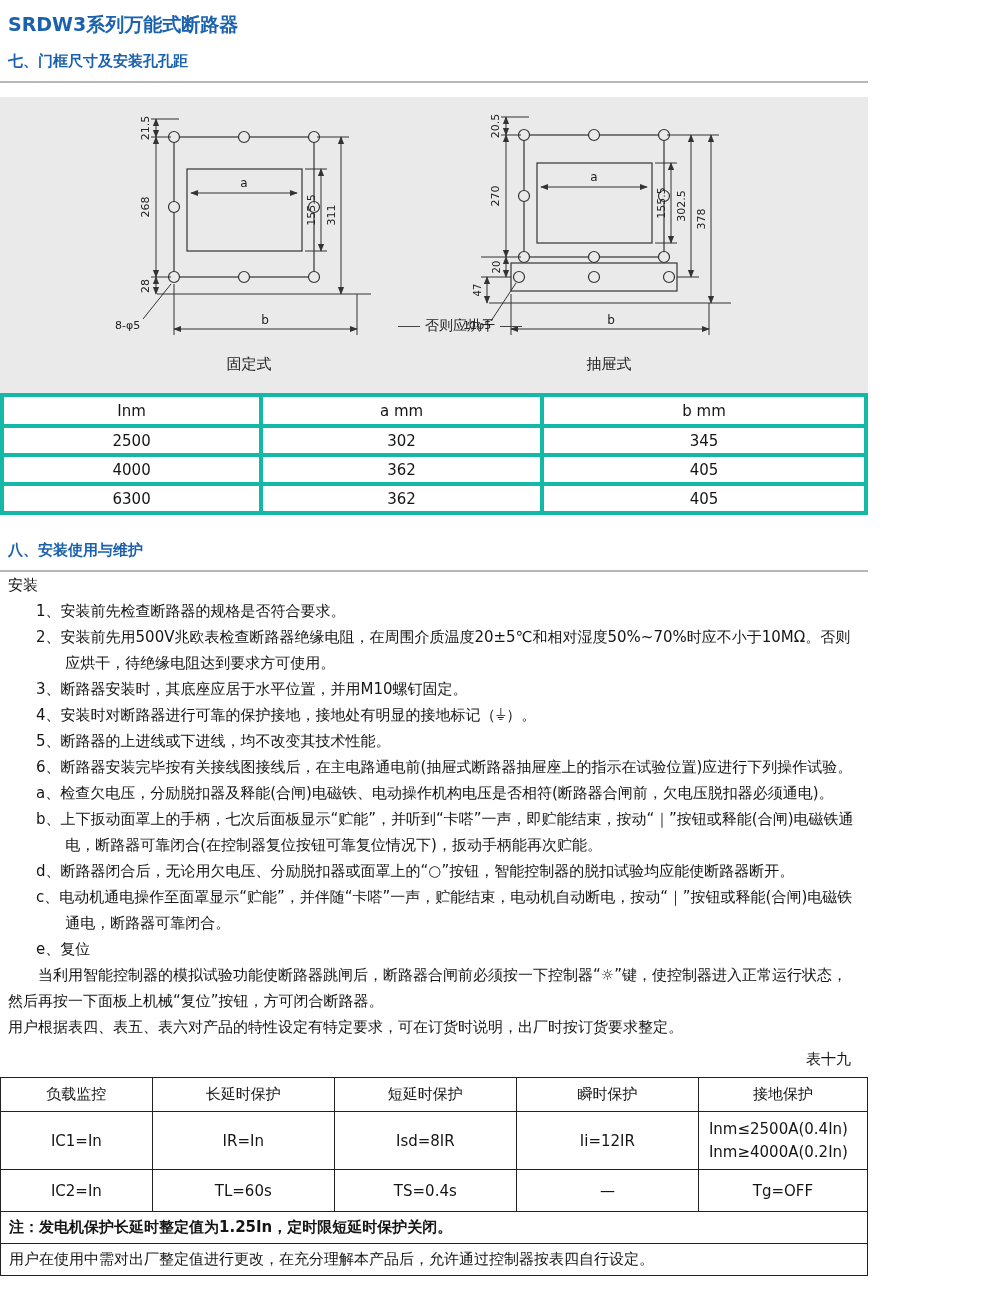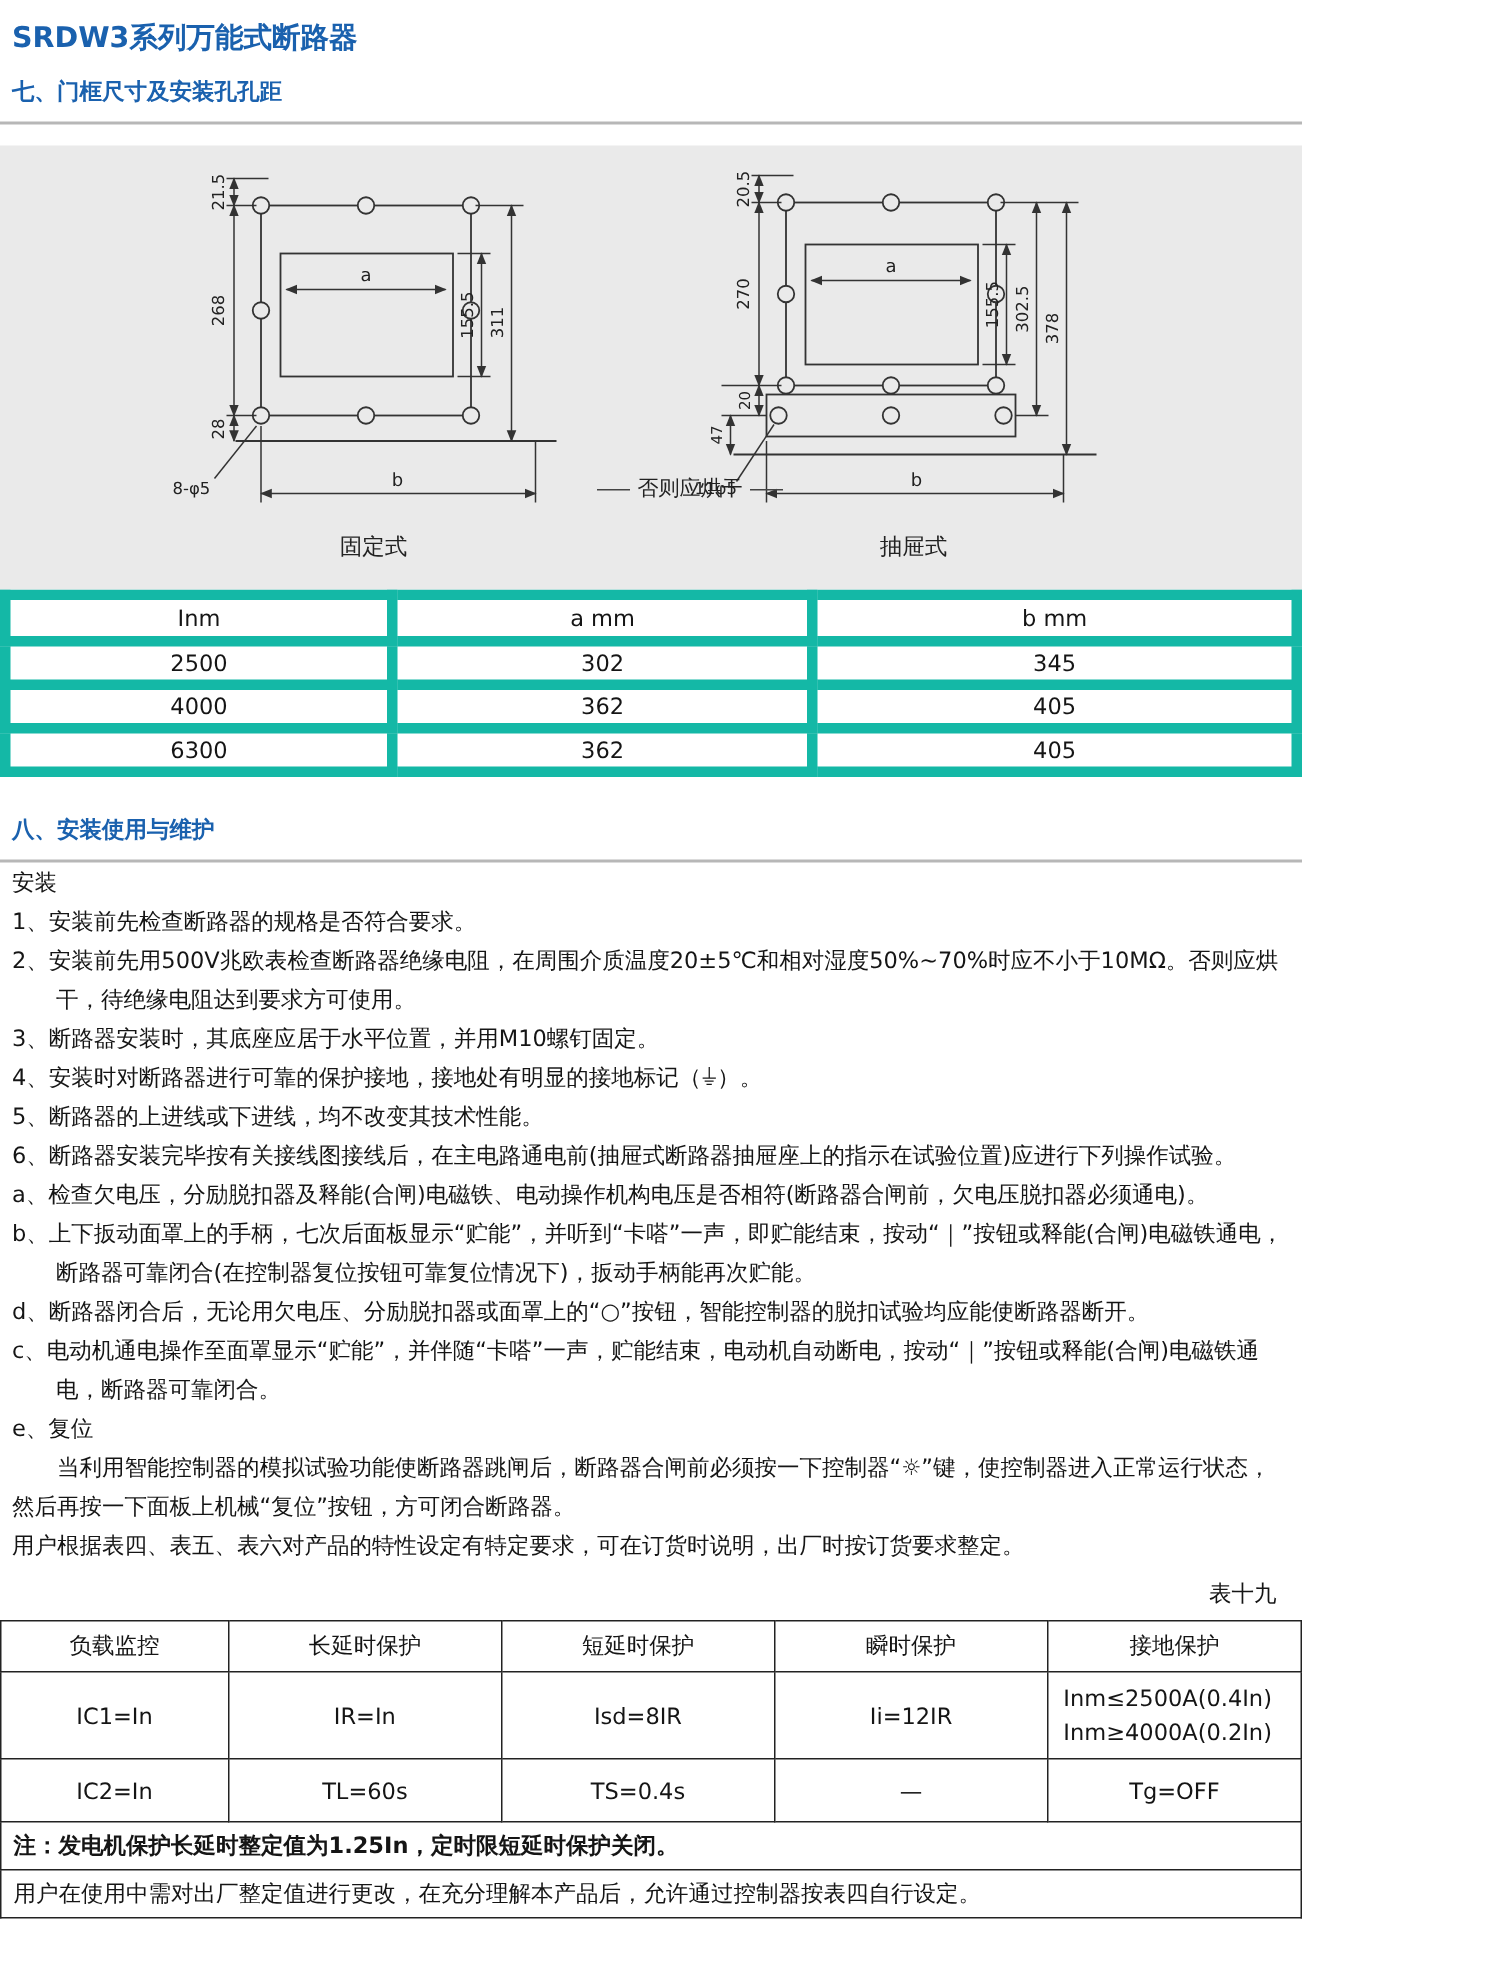"Inm" .dim-table th, .dim-table td { border: 7px solid #14b8a6 -> 4px solid #14b8a6 }
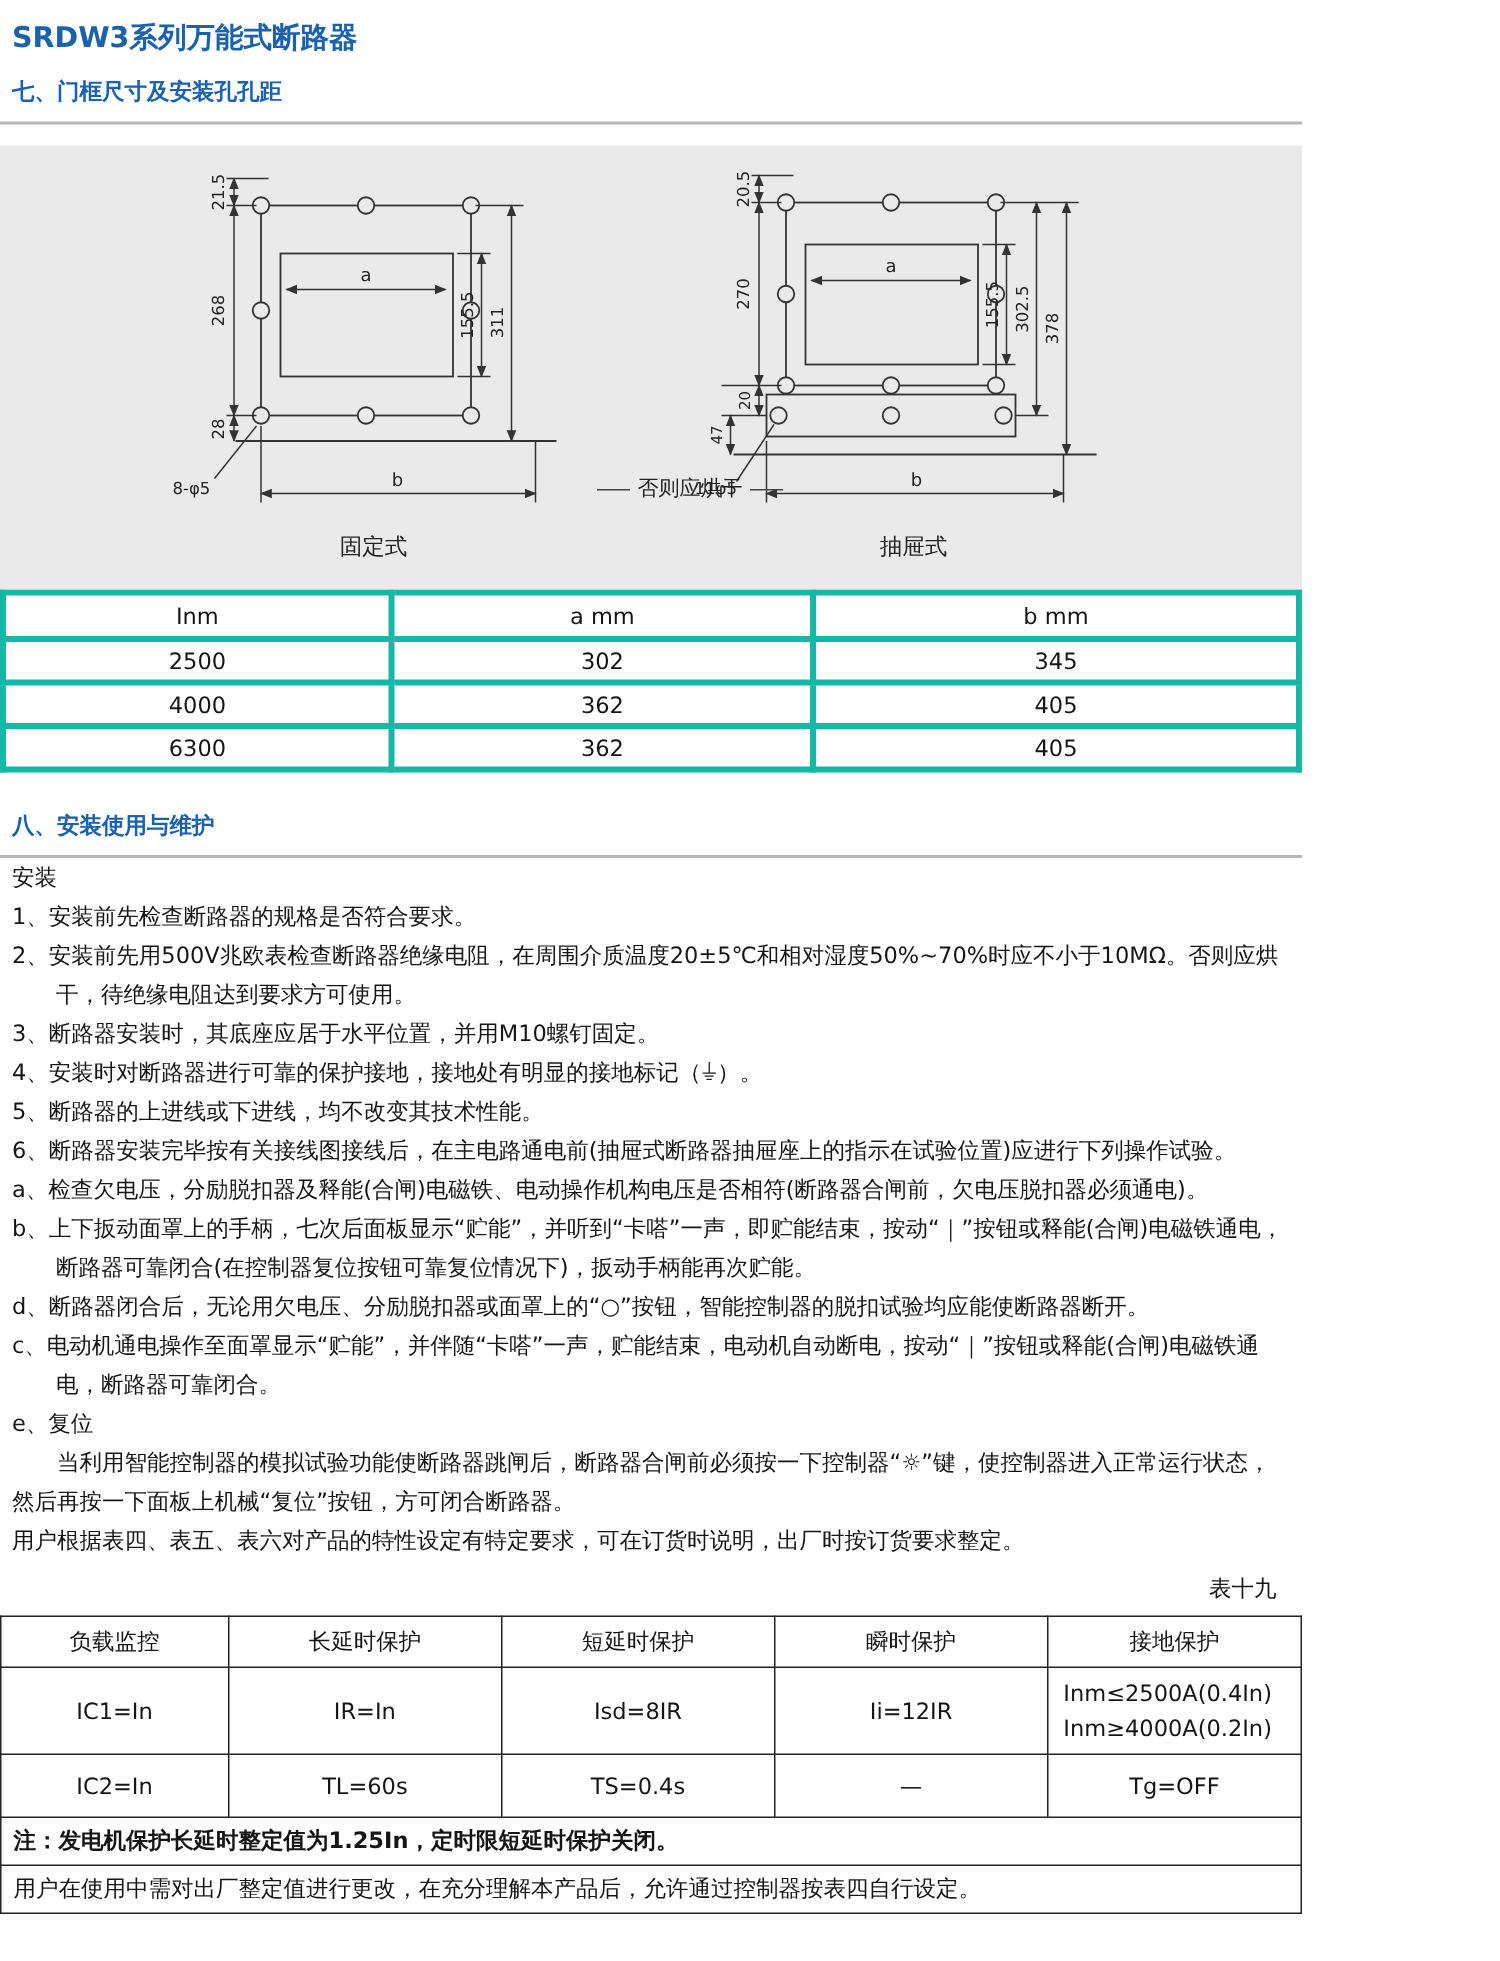"1、安装前先检查断路器的规格是否符合要求。" p.hang { margin-left: none -> 28px }
